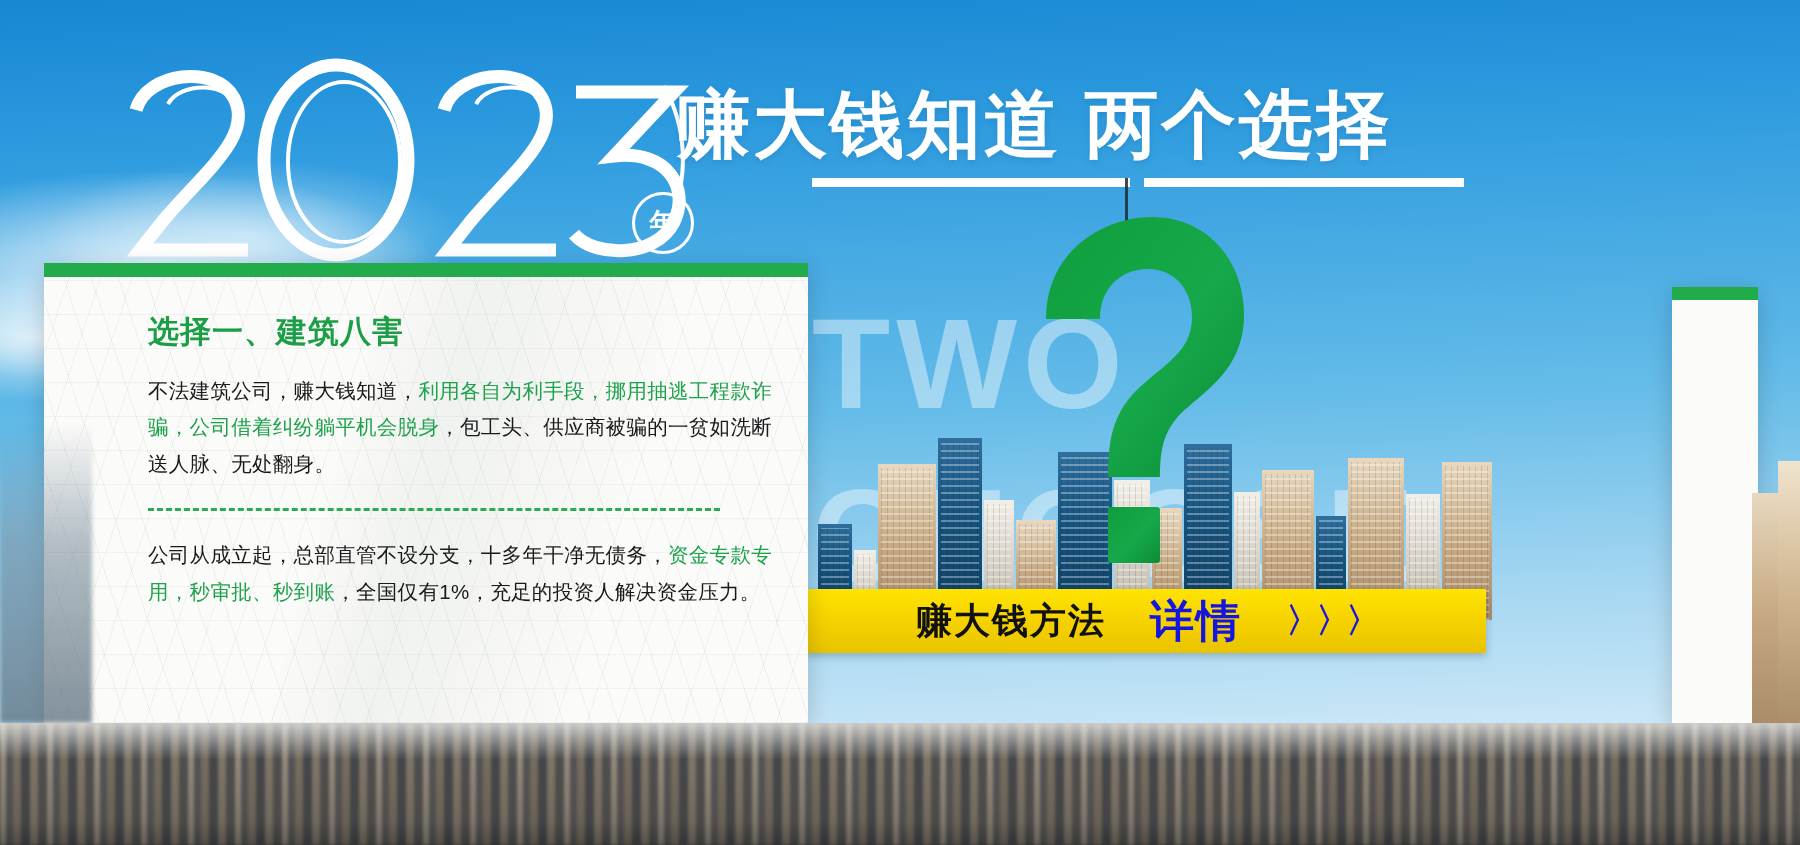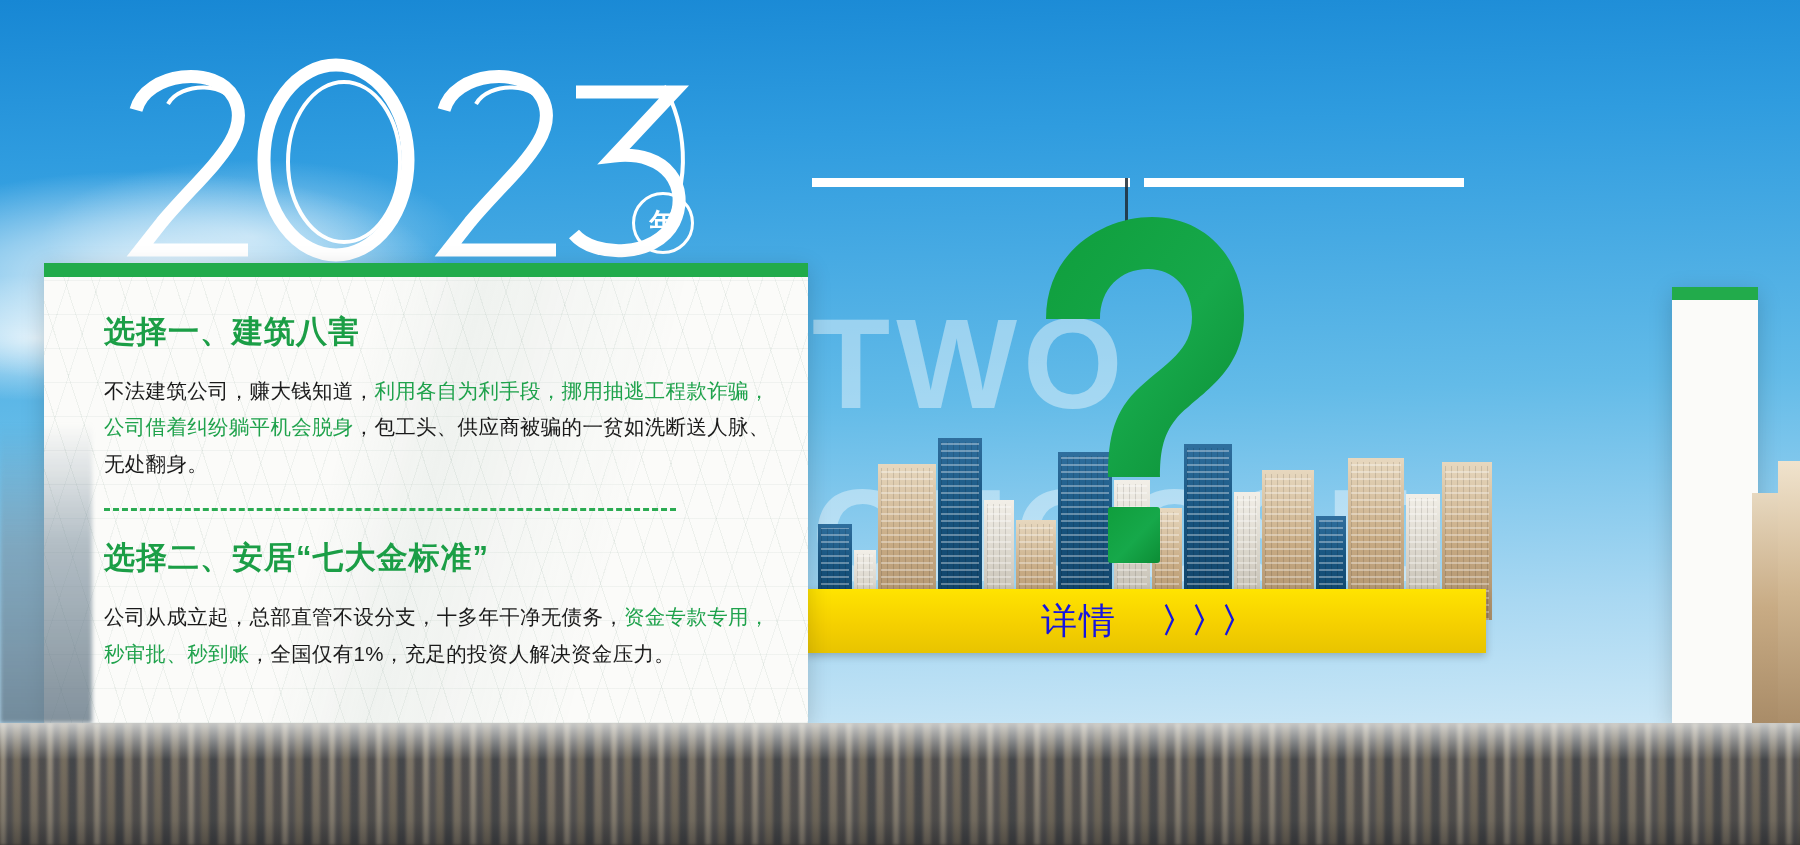"赚大钱知道 两个选择" div.headline { html: none -> <div>赚大钱知道 两个选择</div> }
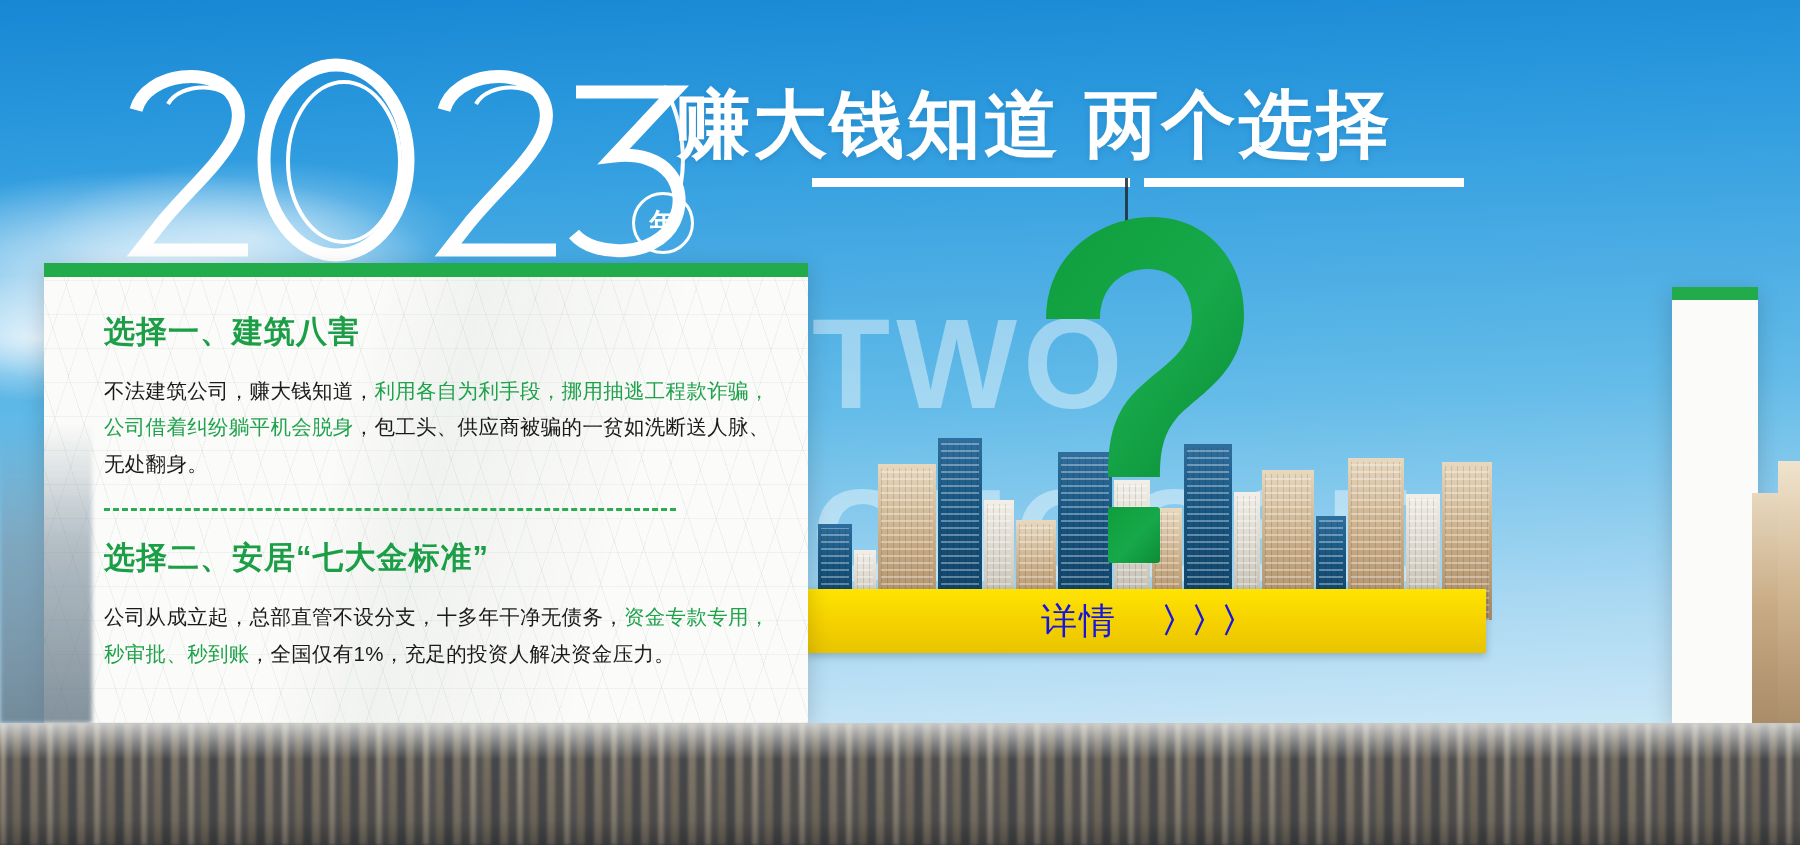"选择一、建筑八害" .card-inner { margin-left: none -> 44px }
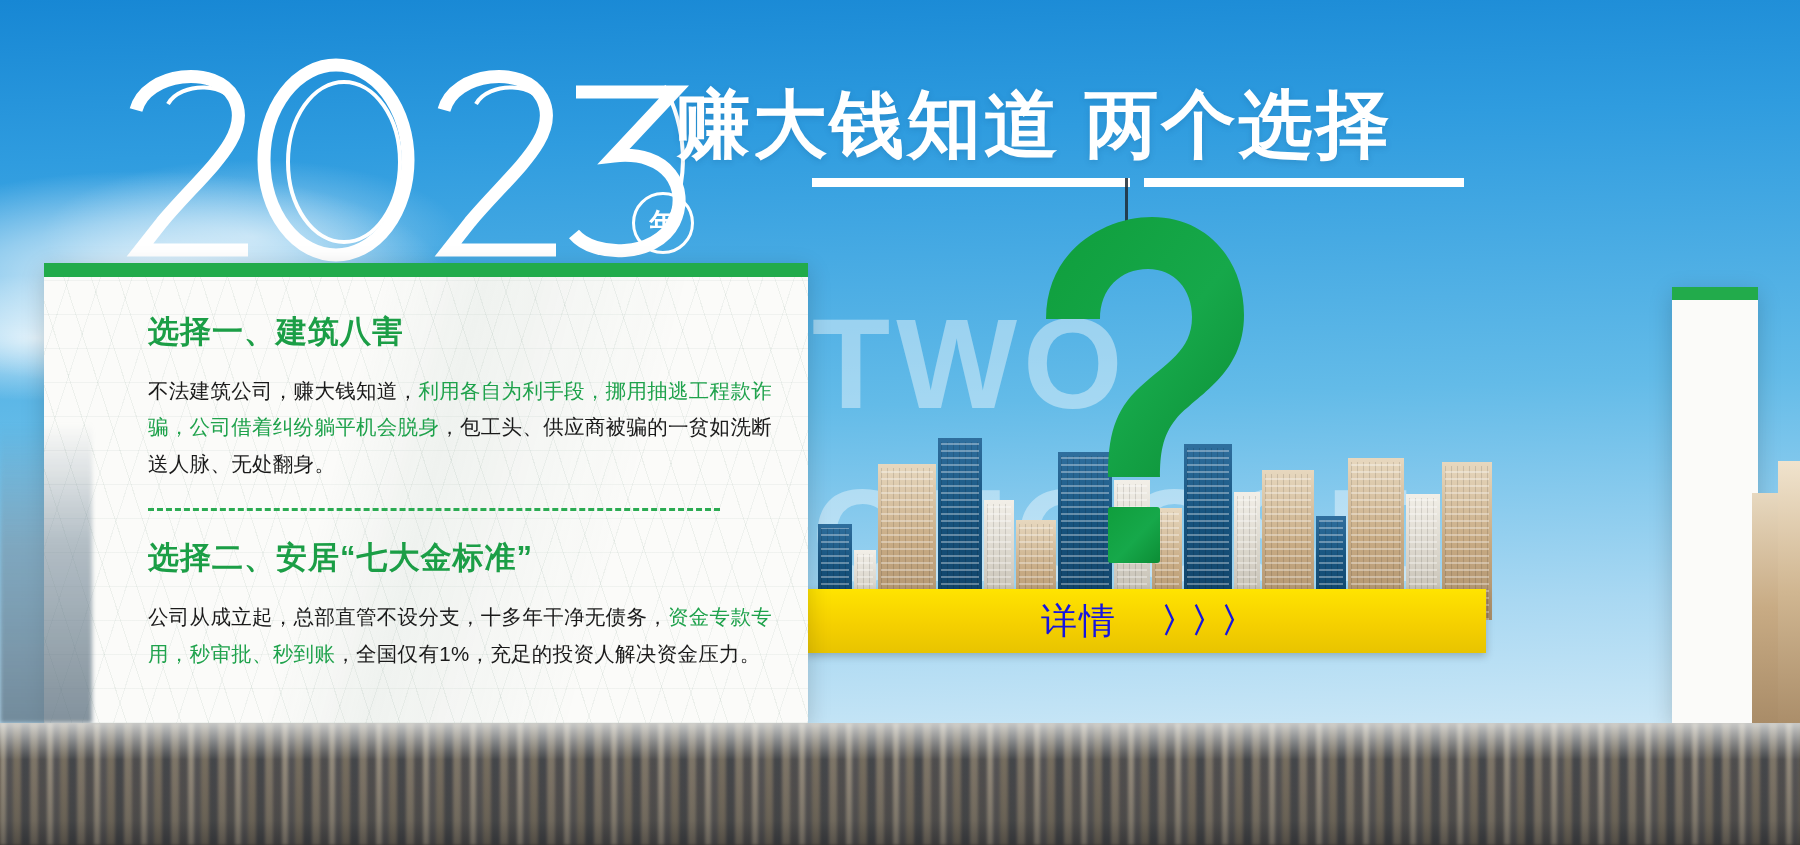"选择二、安居“七大金标准”" div.sec-title { html: <div>选择二、安居“七大金标准”</div> -> none }
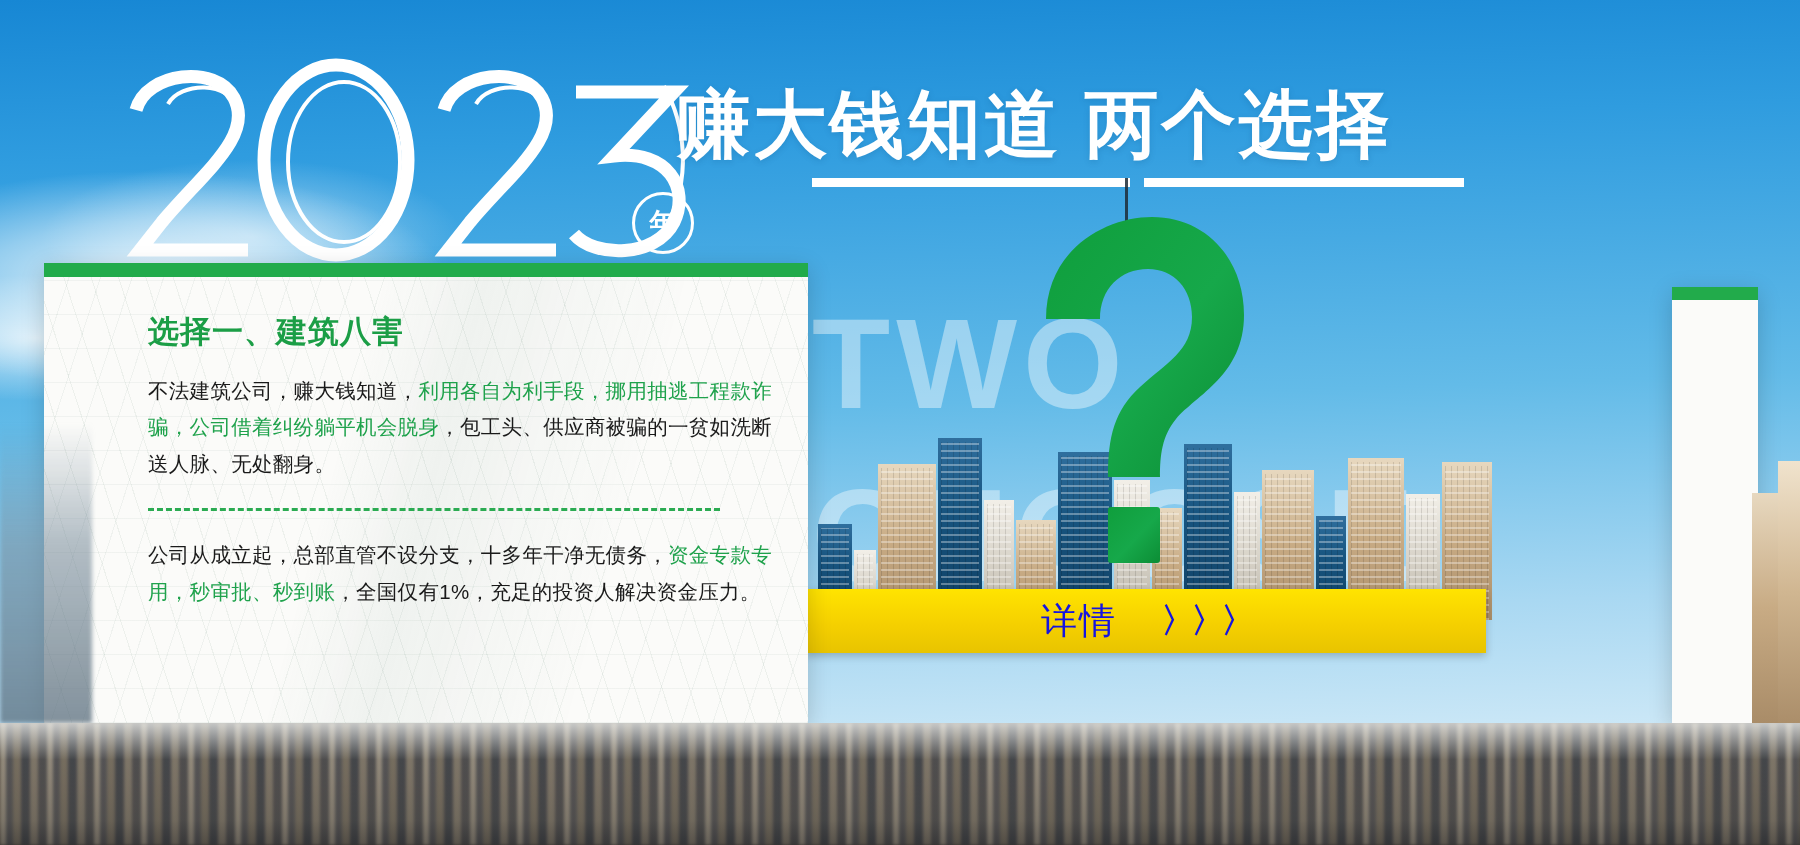"赚大钱方法" span.cta-main { html: none -> <span>赚大钱方法</span> }
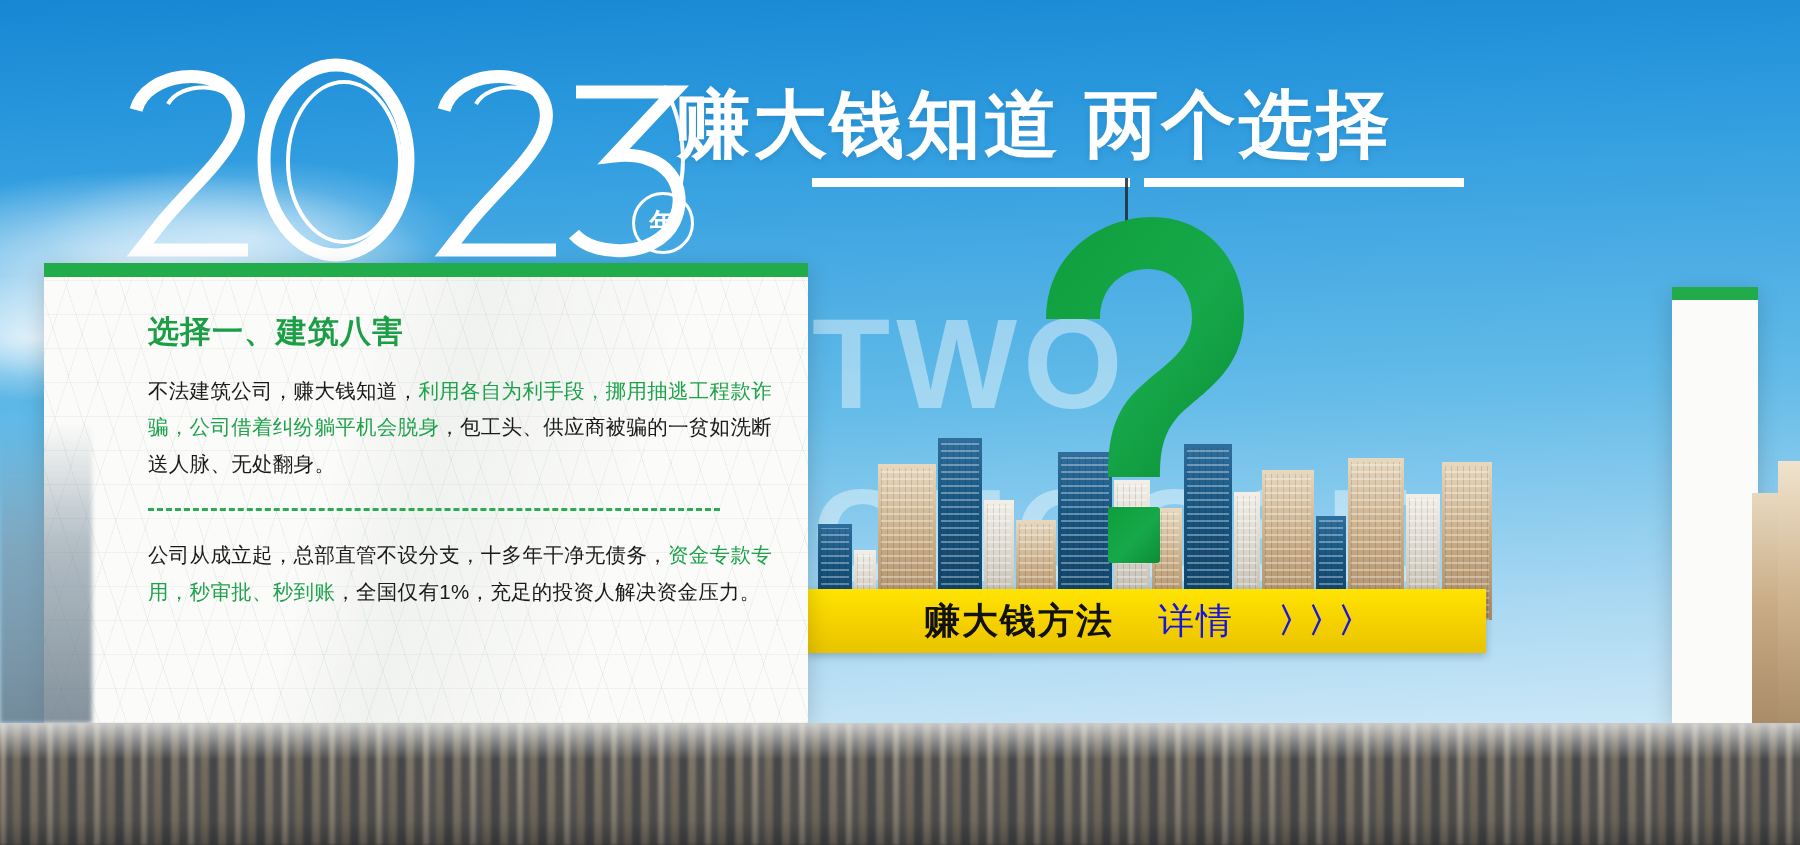"详情" .cta-more { font-size: 36px -> 44px; font-weight: 400 -> 700 }
